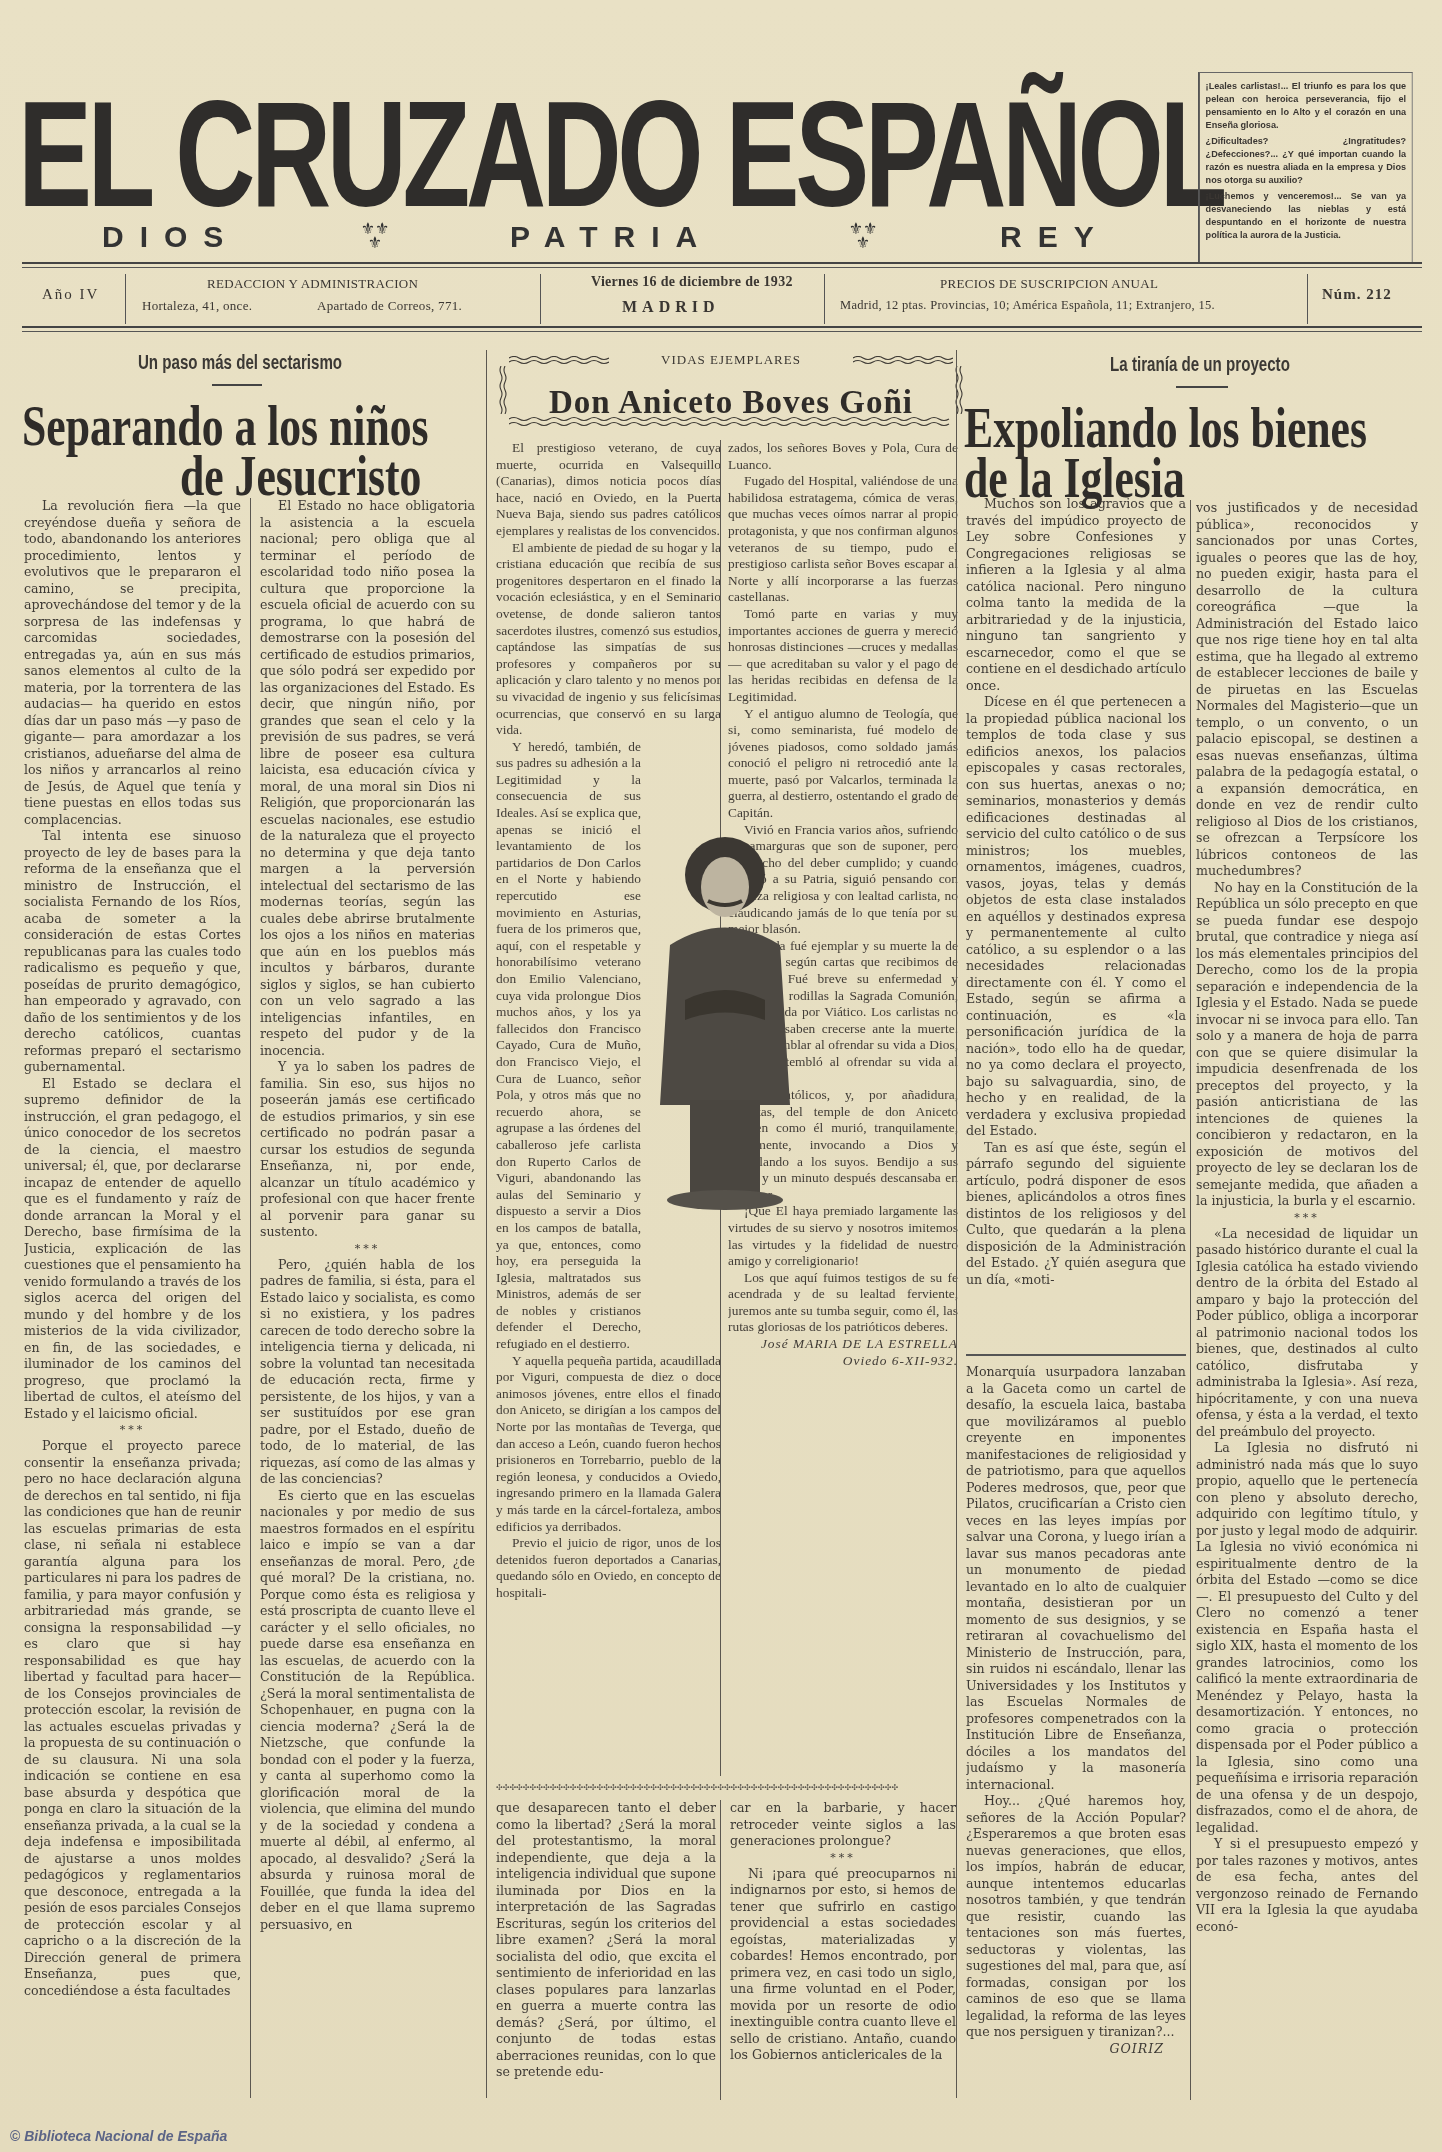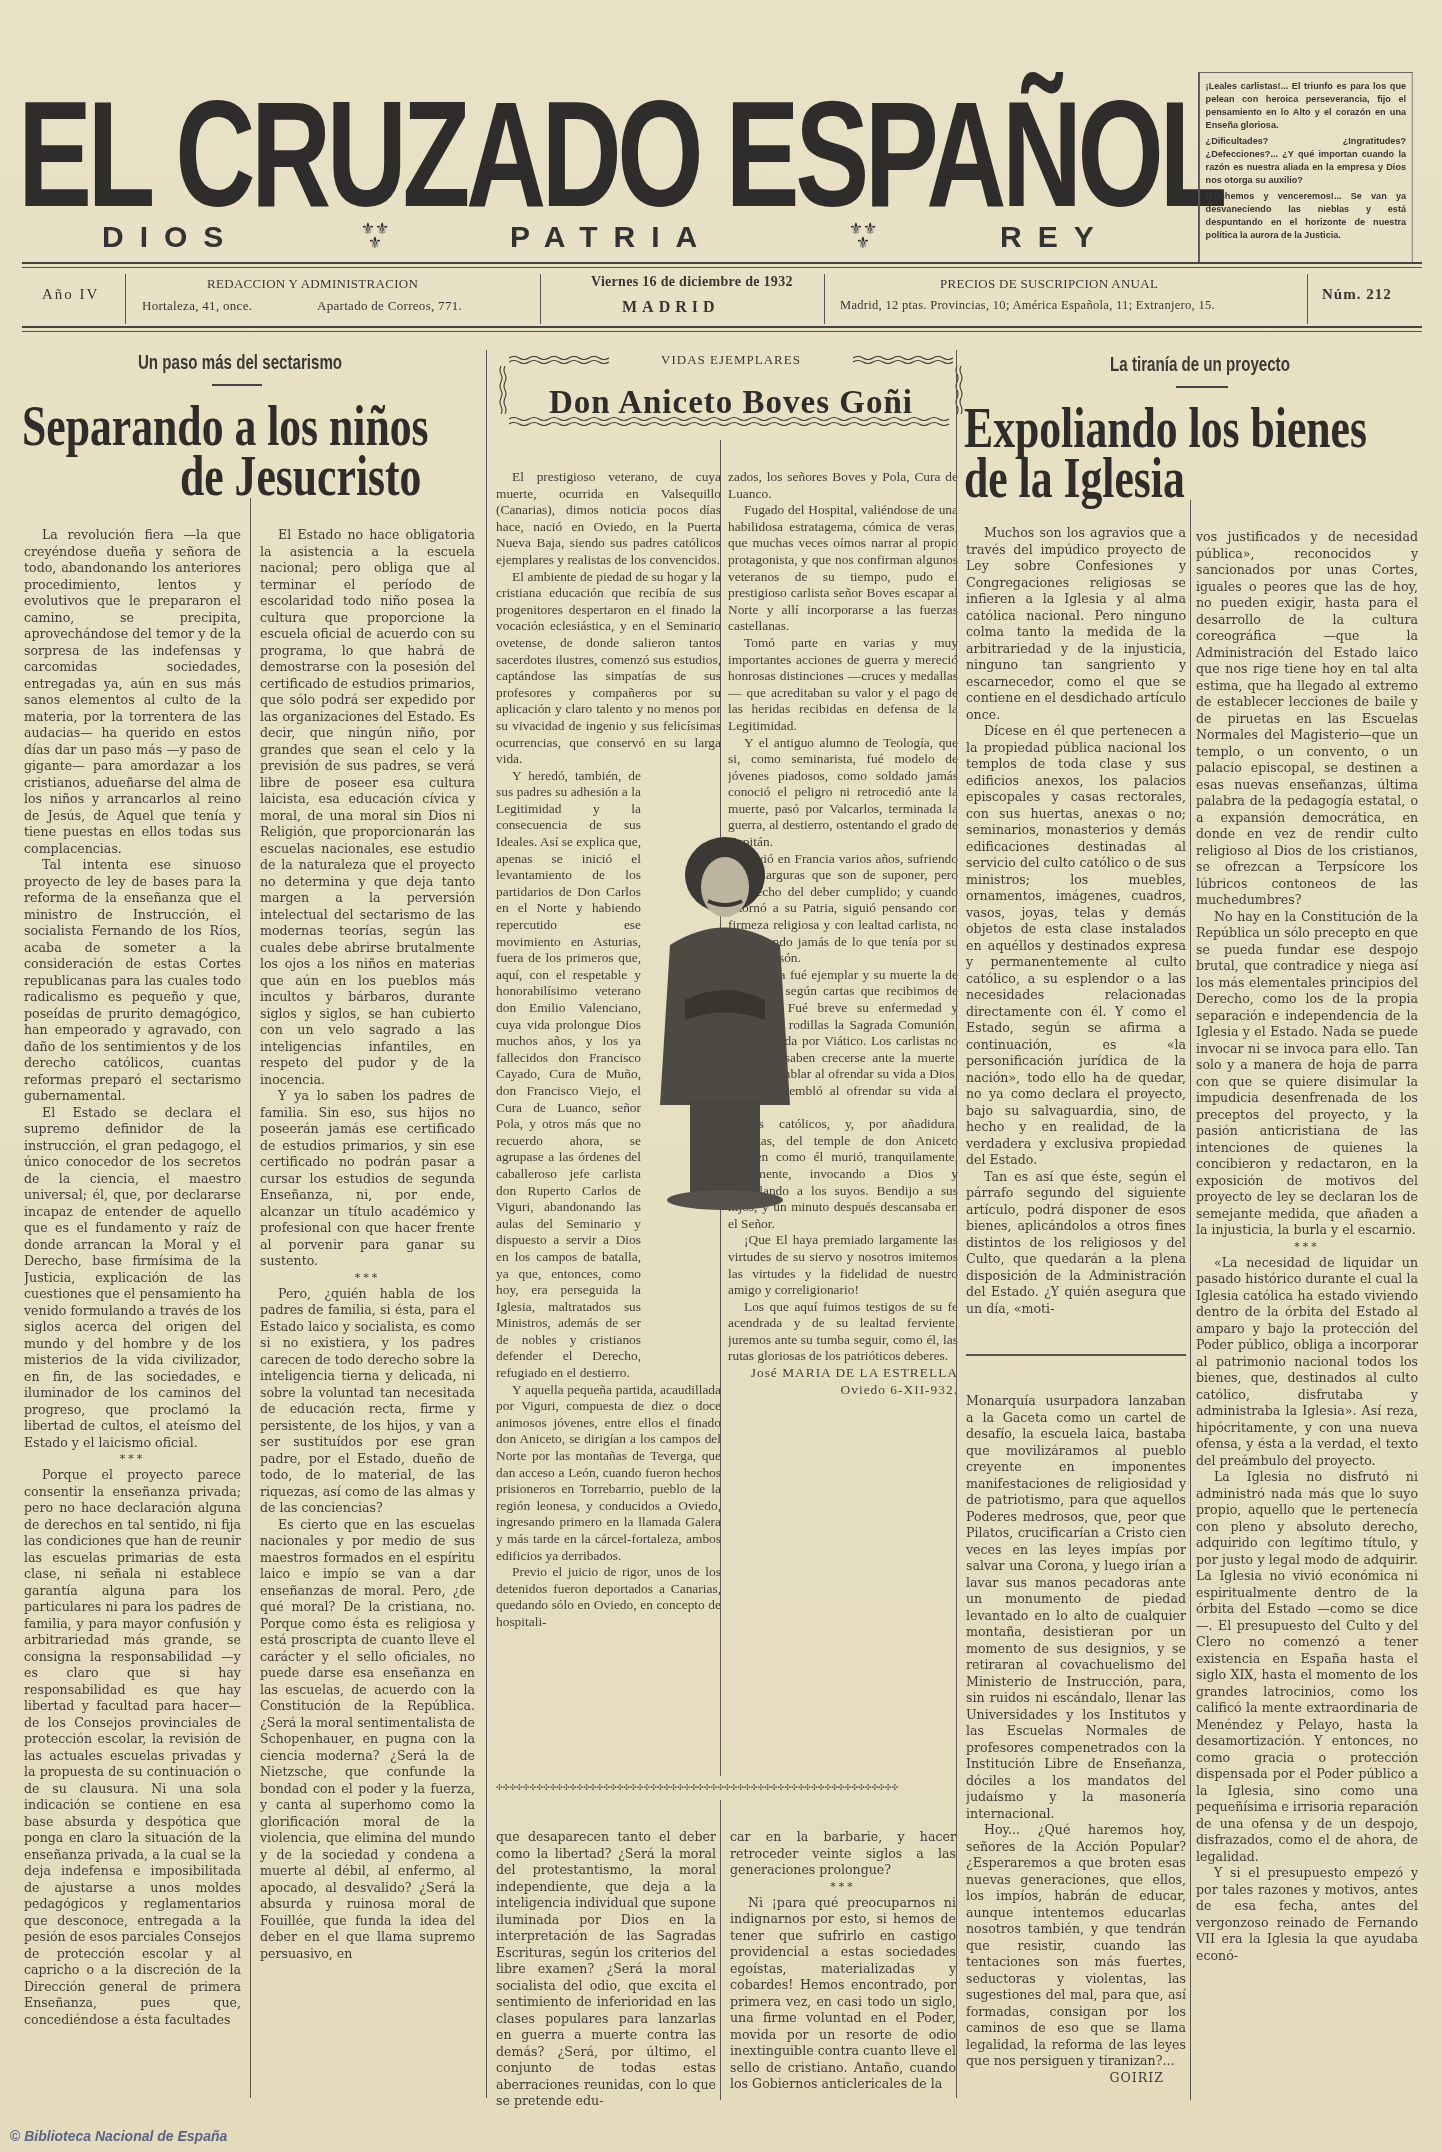"El prestigioso veterano, de cuya" .col { margin-top: 29px -> none }
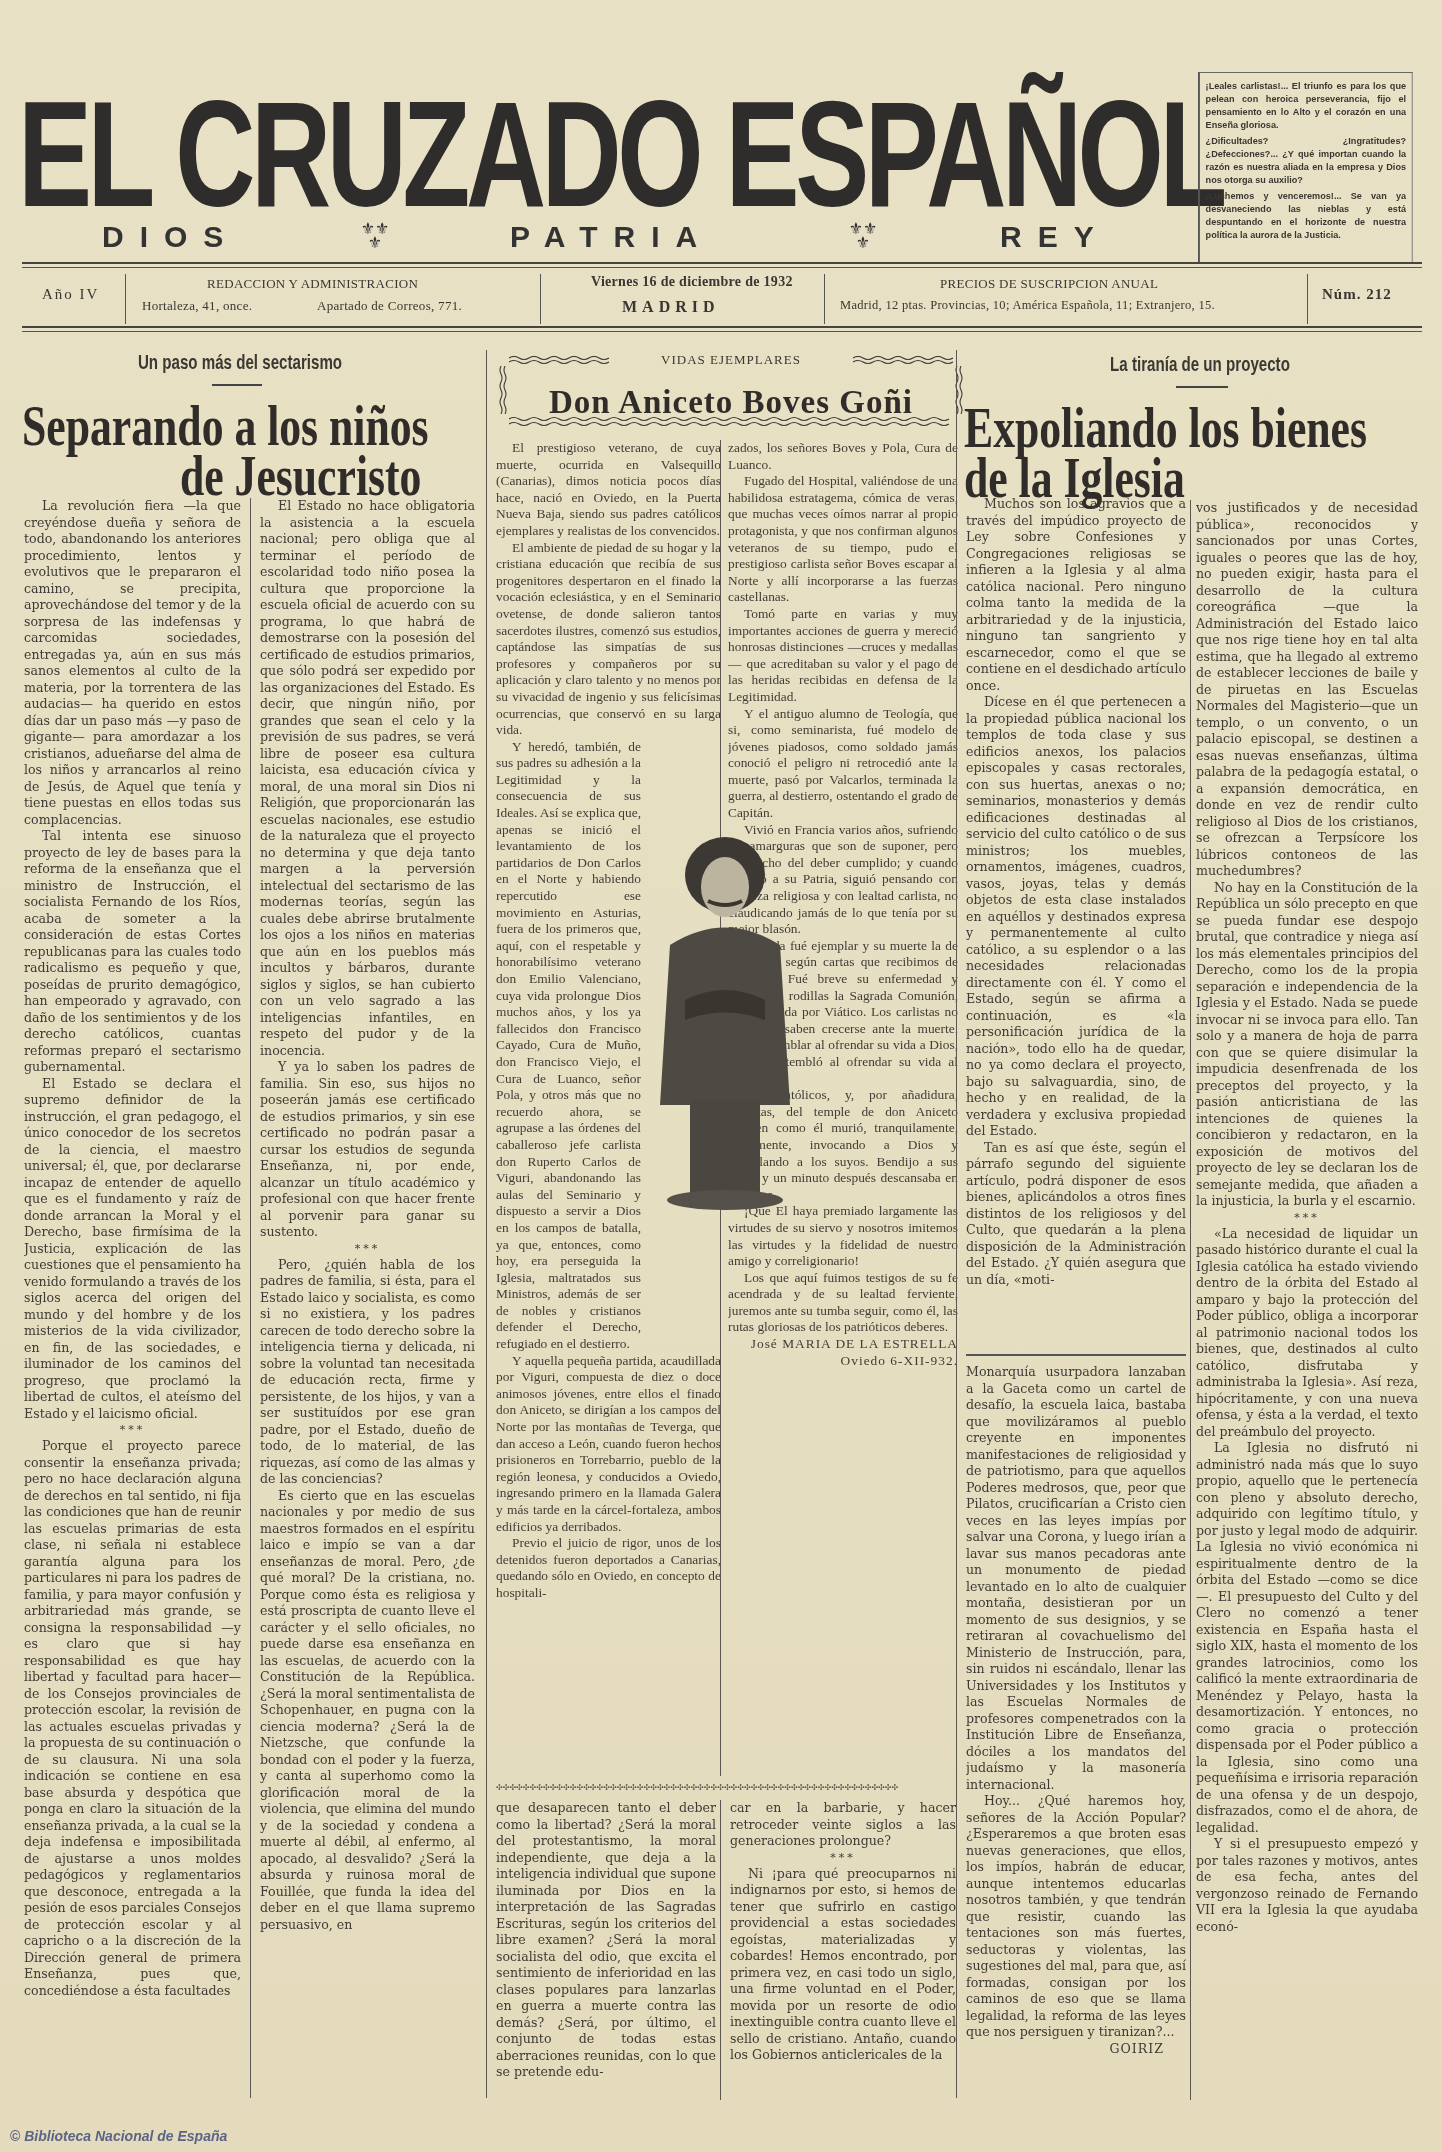"José MARIA DE LA ESTRELLA" .col .sig { font-style: none -> italic }
